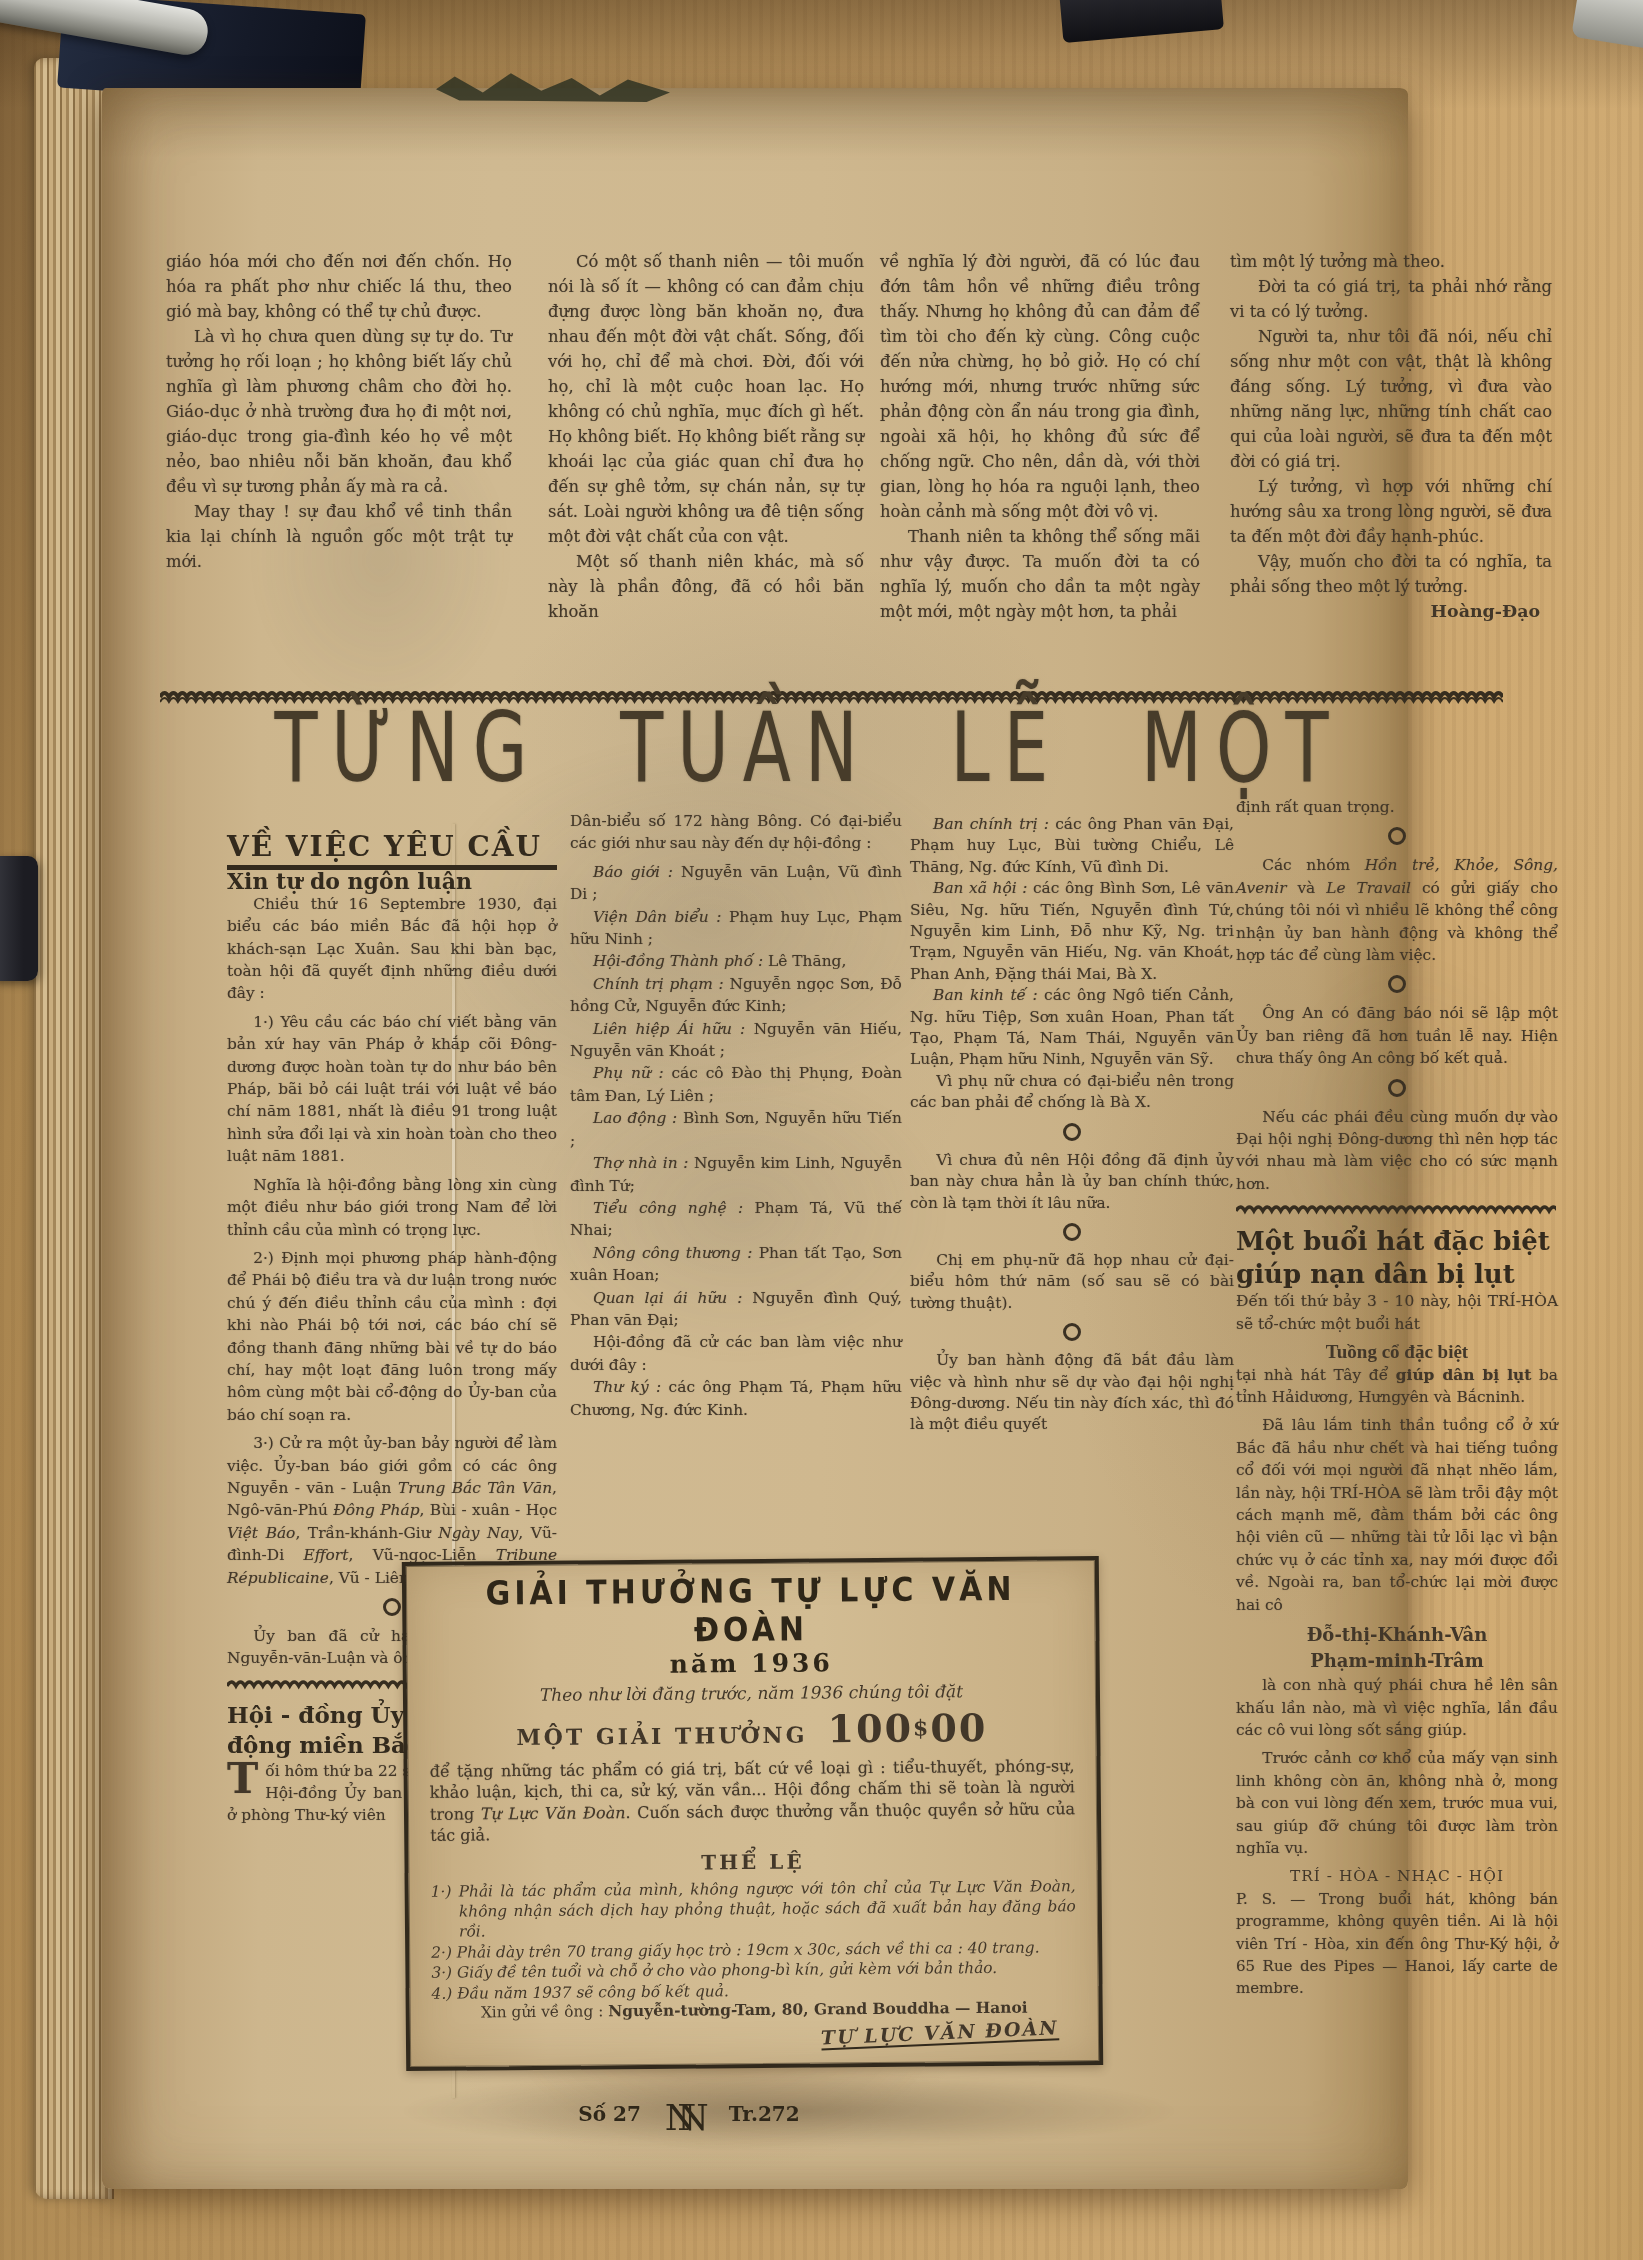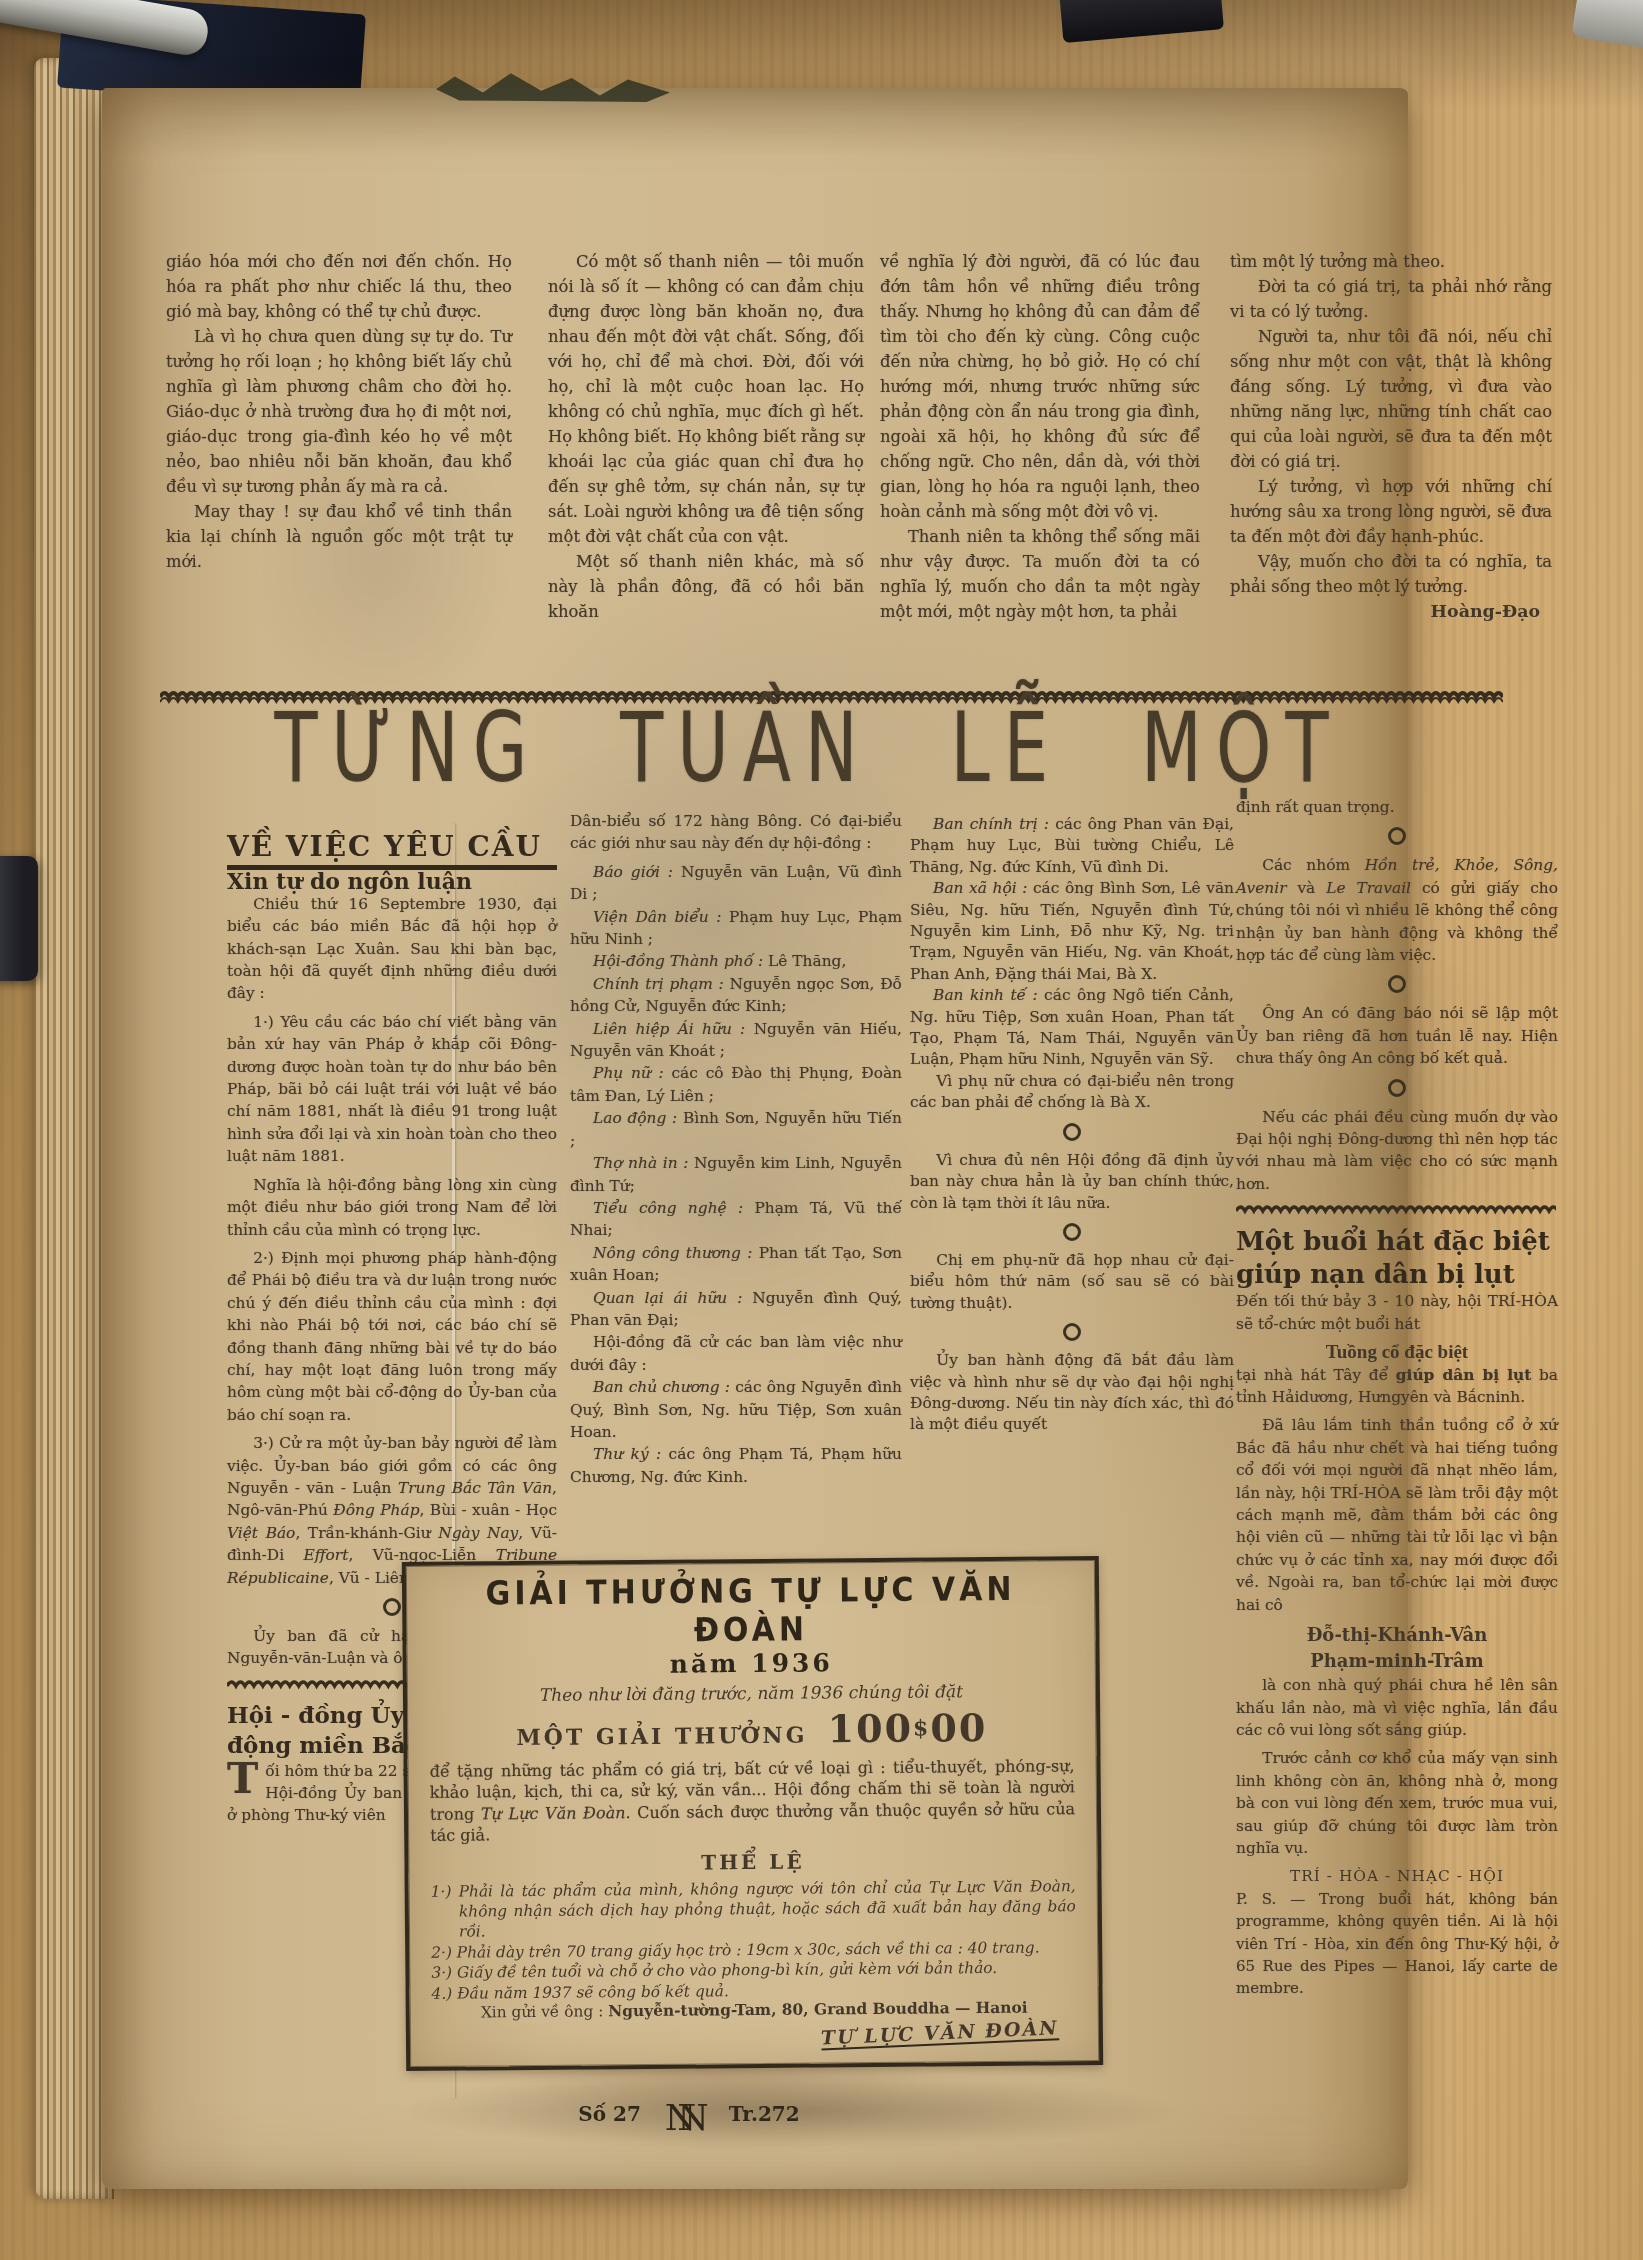"Ban chủ chương : các" p.entry { html: <p><span>Ban chủ chương : </span><span>các ông Nguyễn đình Quý, Bình Sơn, Ng. hữu Tiệp, Sơn xuân Hoan.</span></p> -> none }
